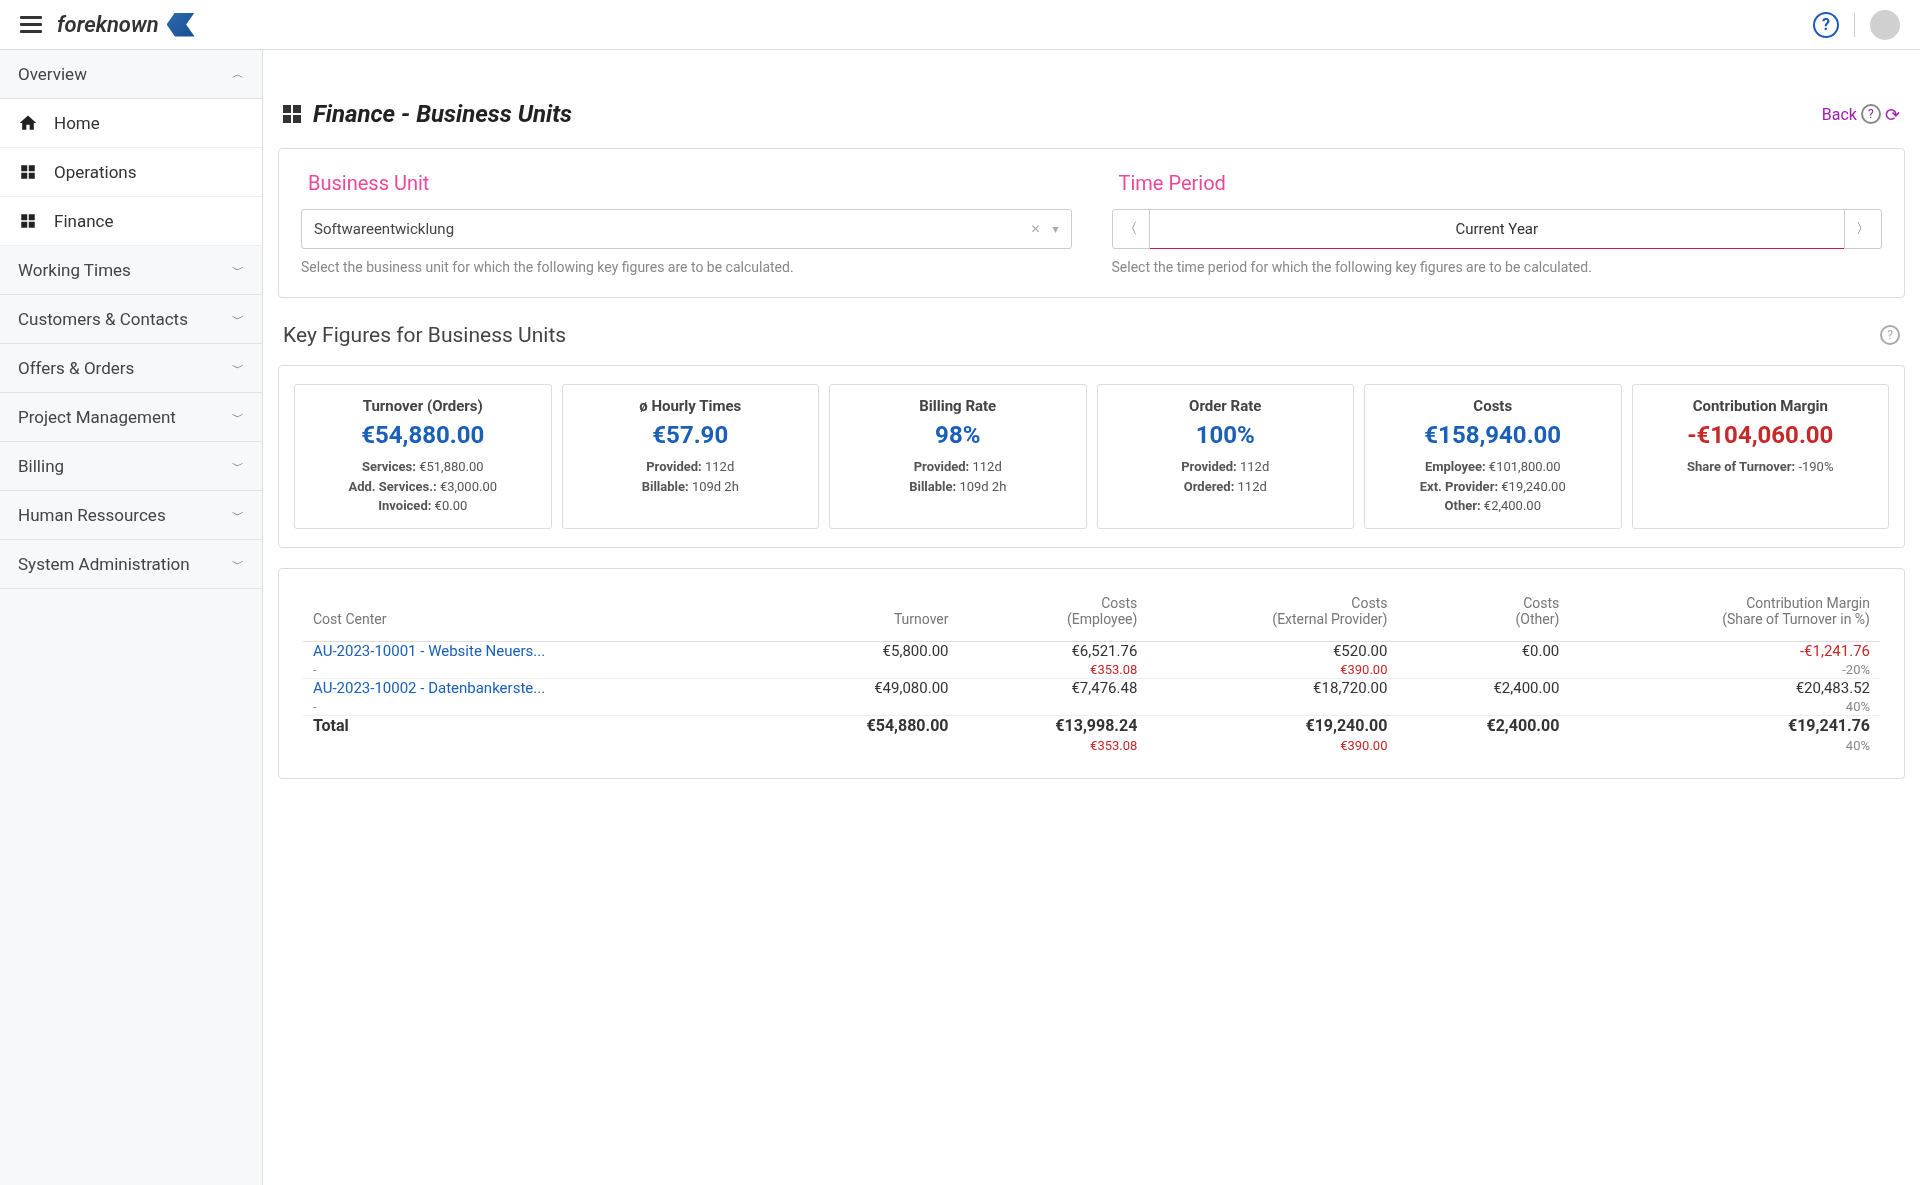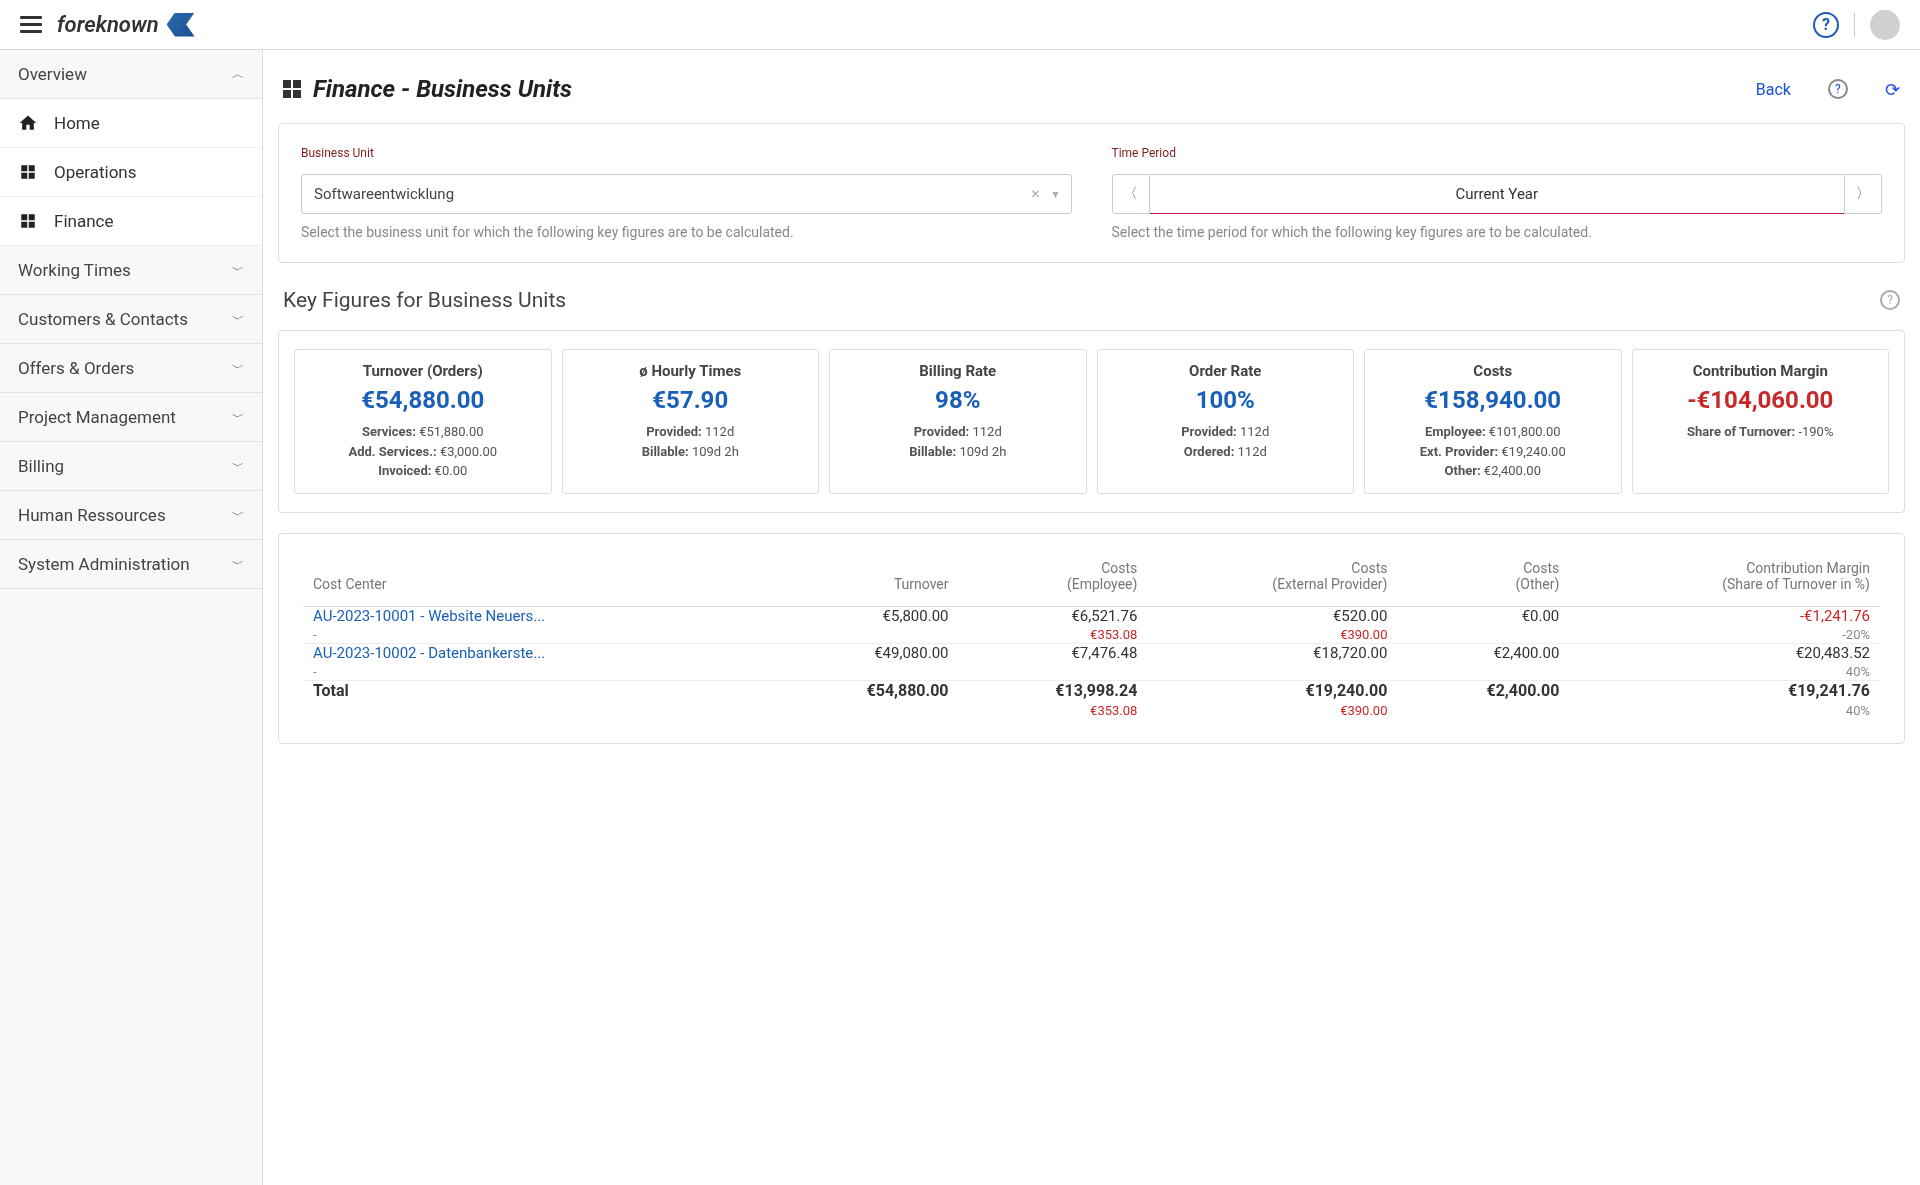"Finance - Business Units" .page-header { margin-top: none -> 25px }
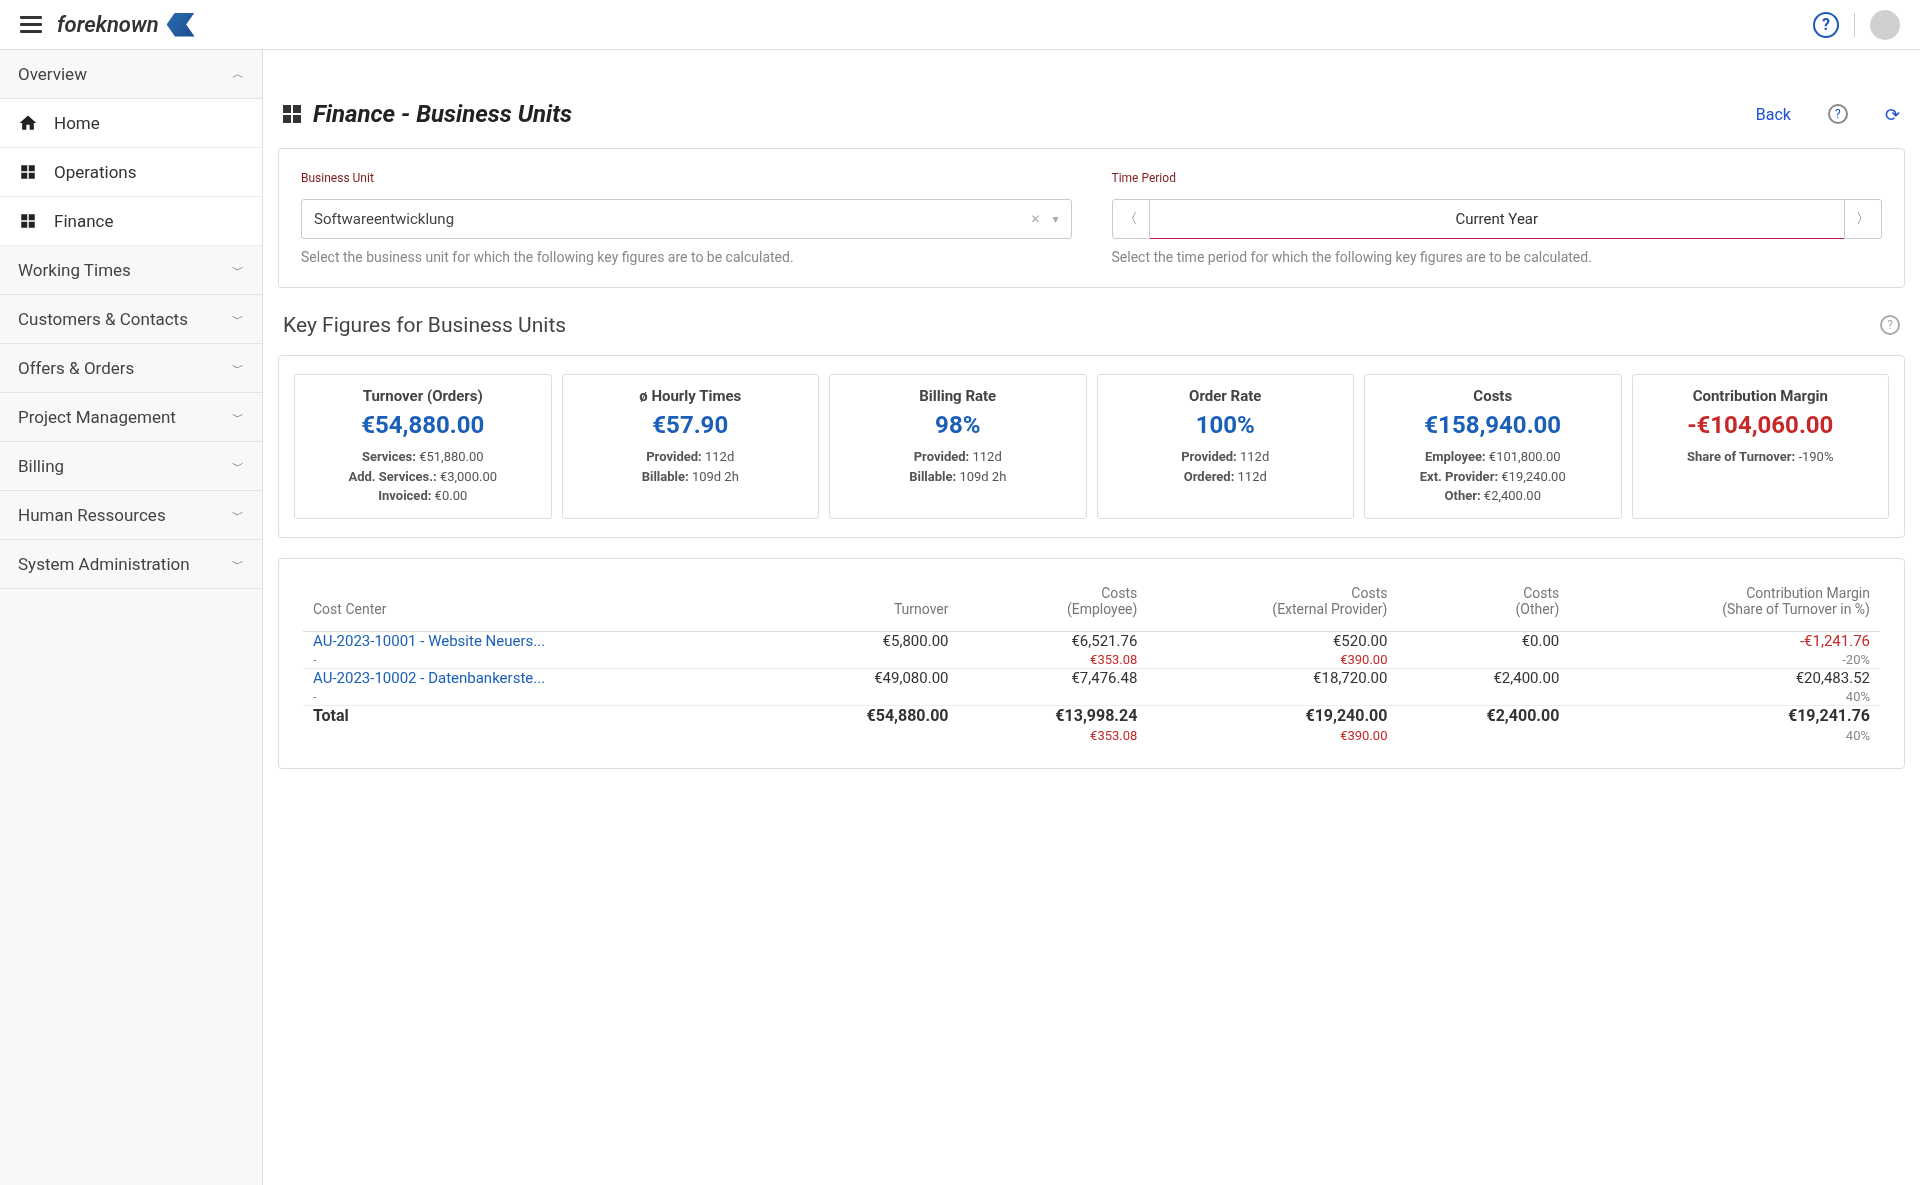"Back" .page-actions { color: #1d4ed8 -> #a21caf; gap: 37px -> 4px }
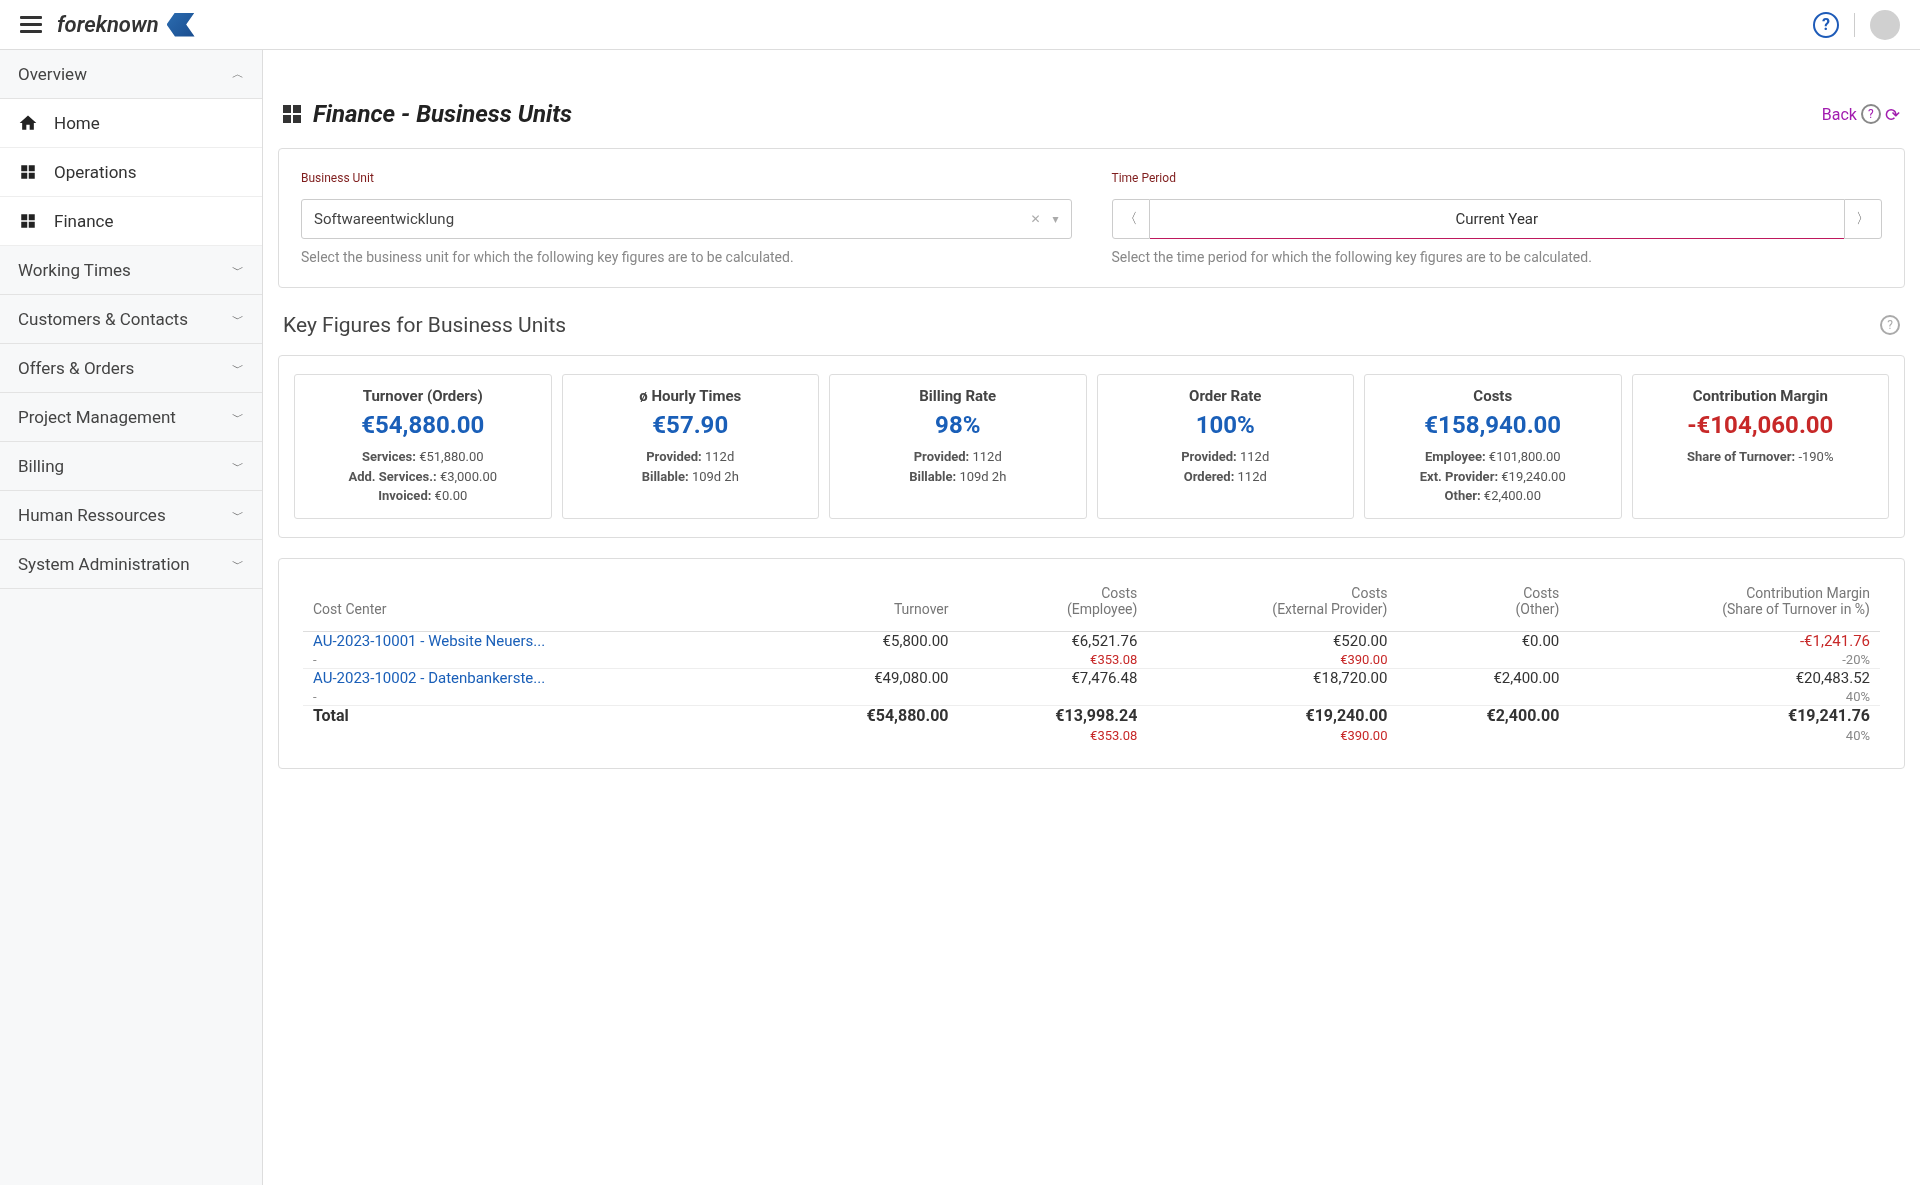"Business Unit" .filter-label { color: #7f1d1d -> #ec4899; font-size: 12px -> 20px; margin-left: none -> 7px }
